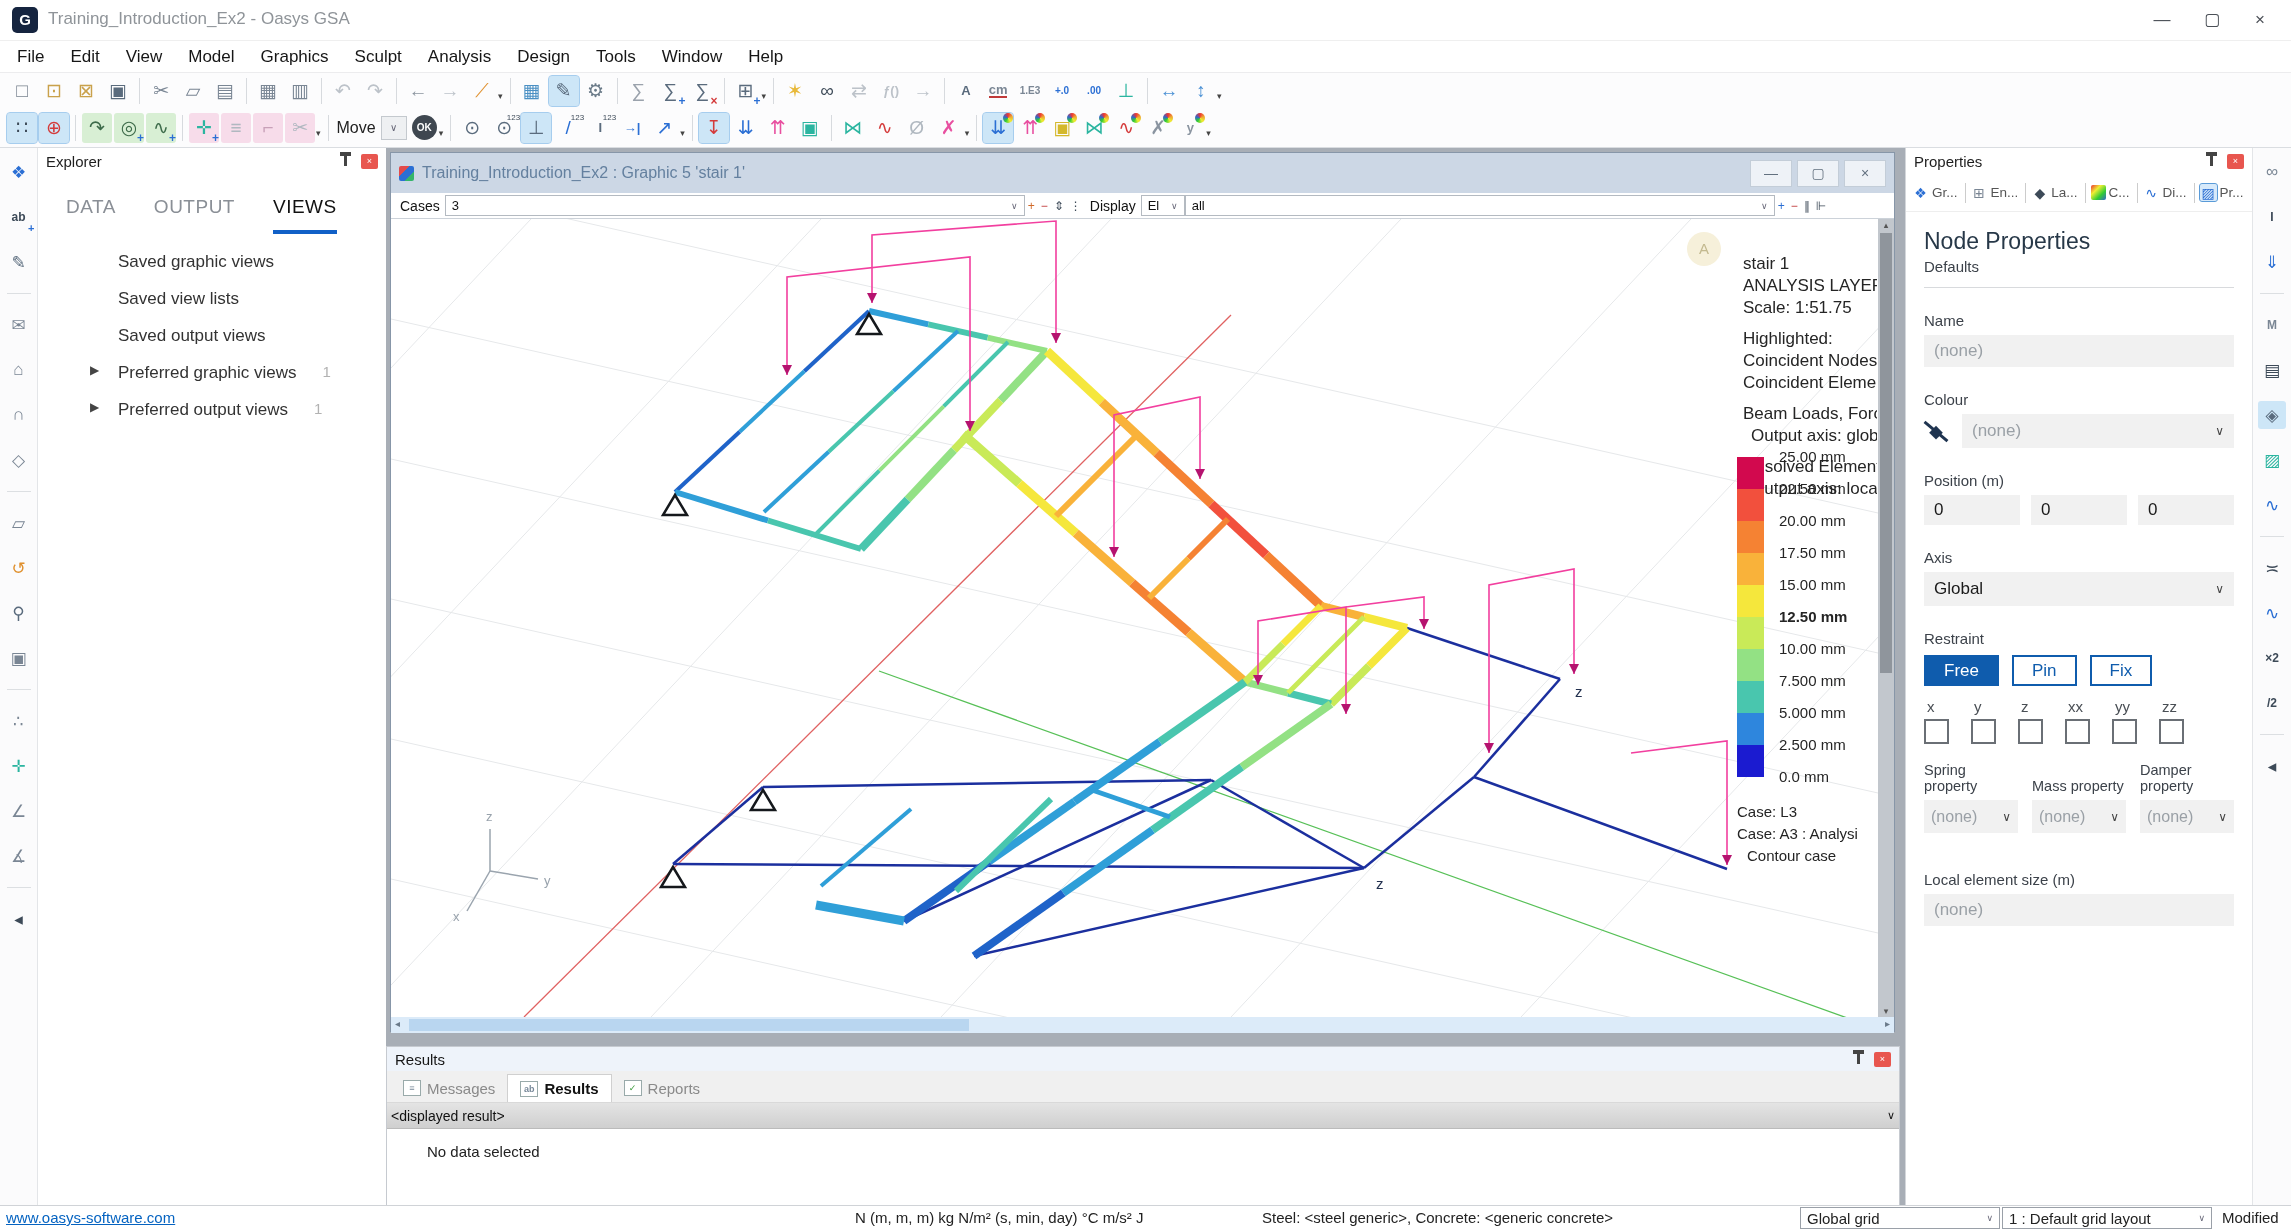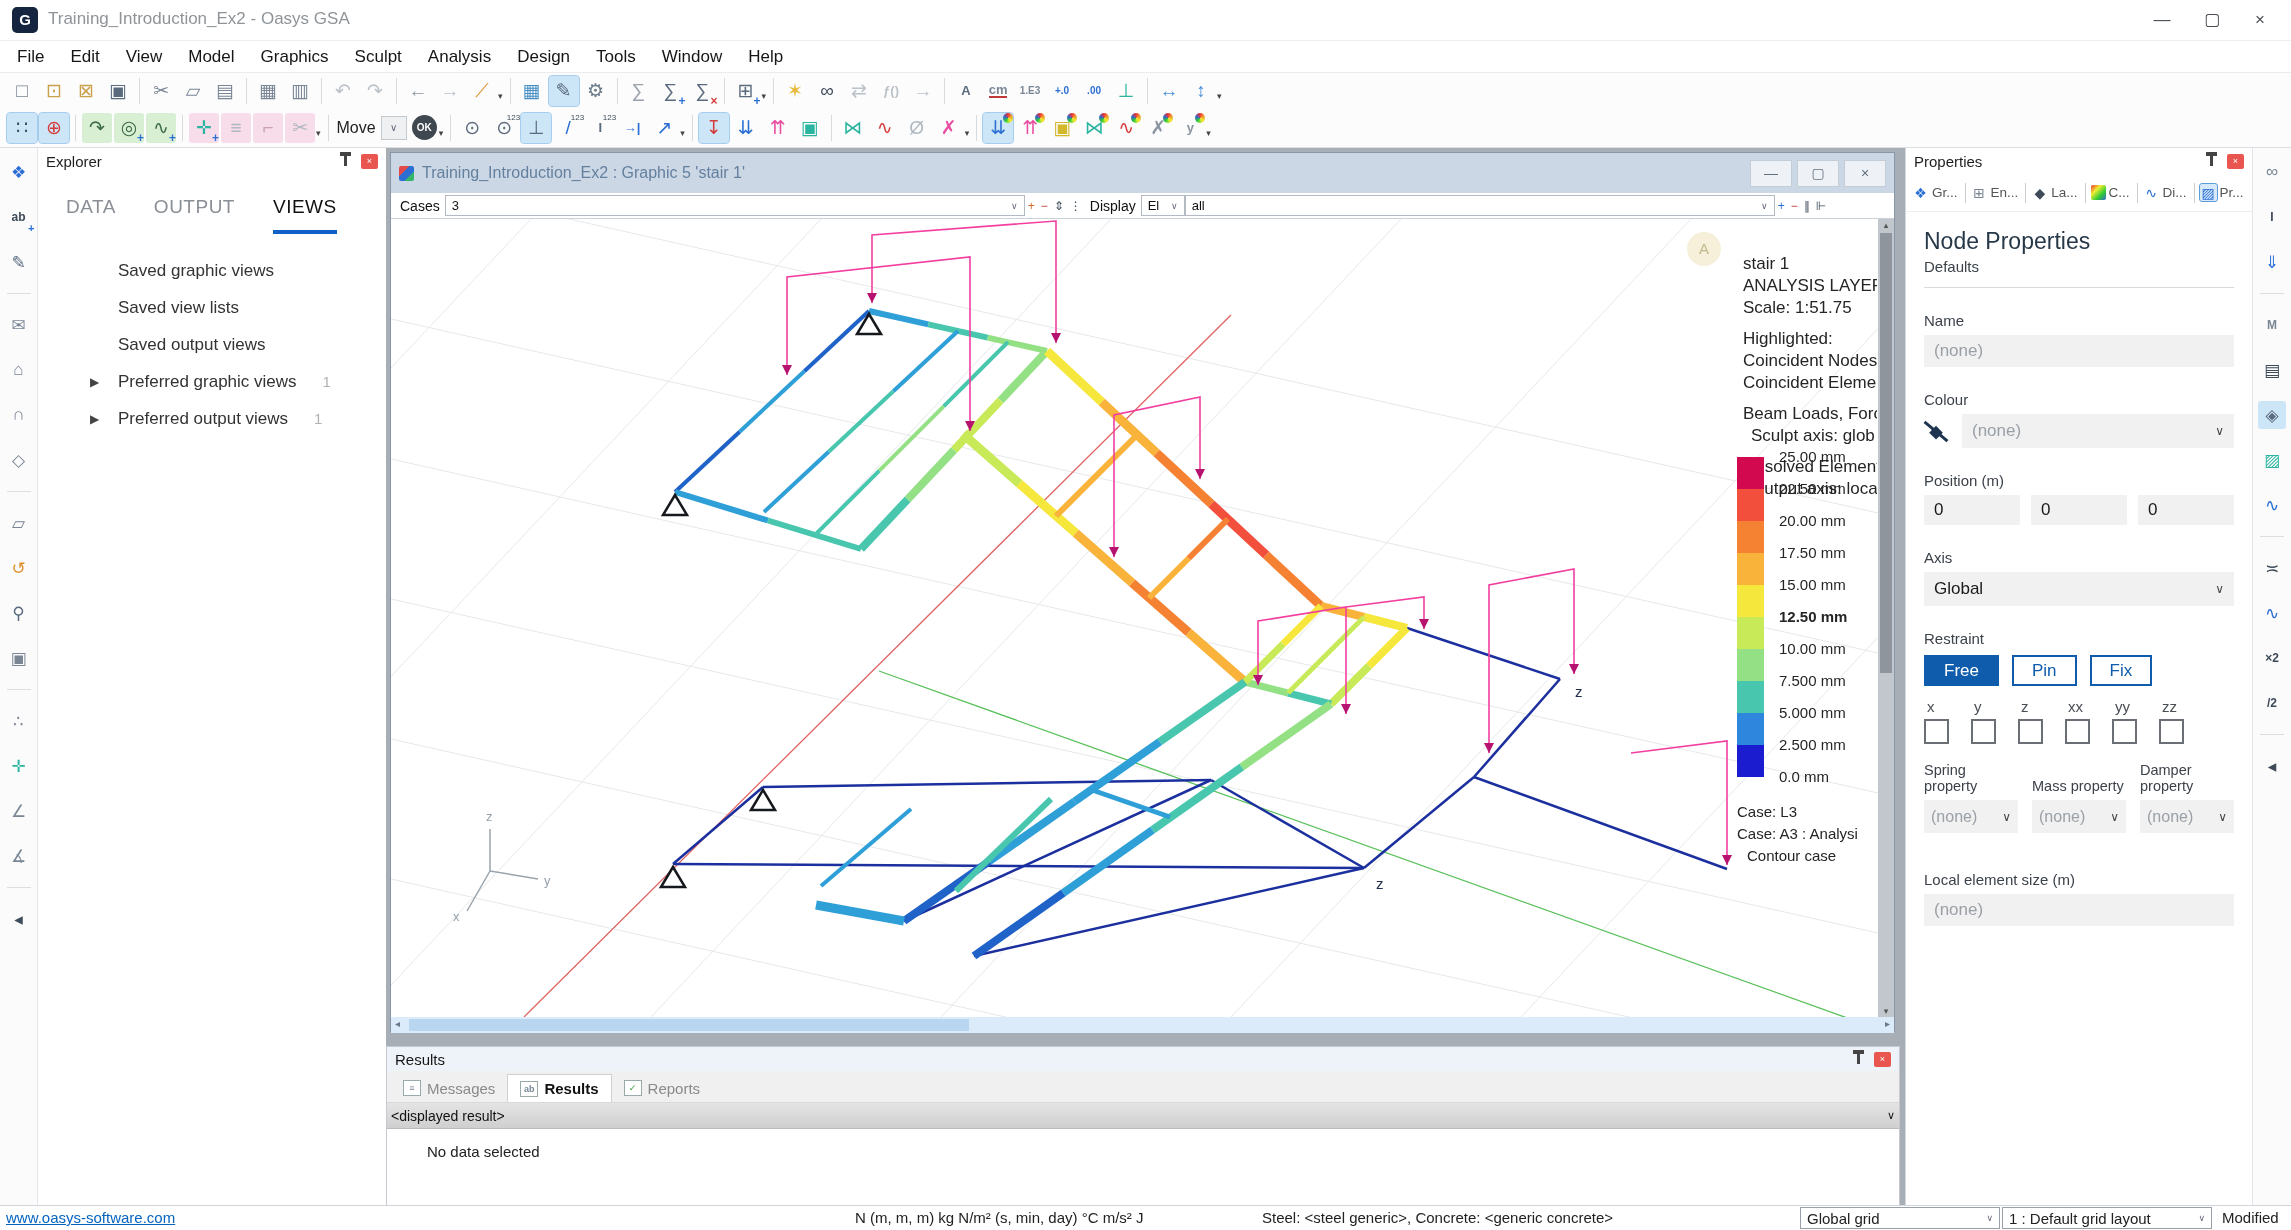"Saved graphic views" .expitem { align-items: center -> none }
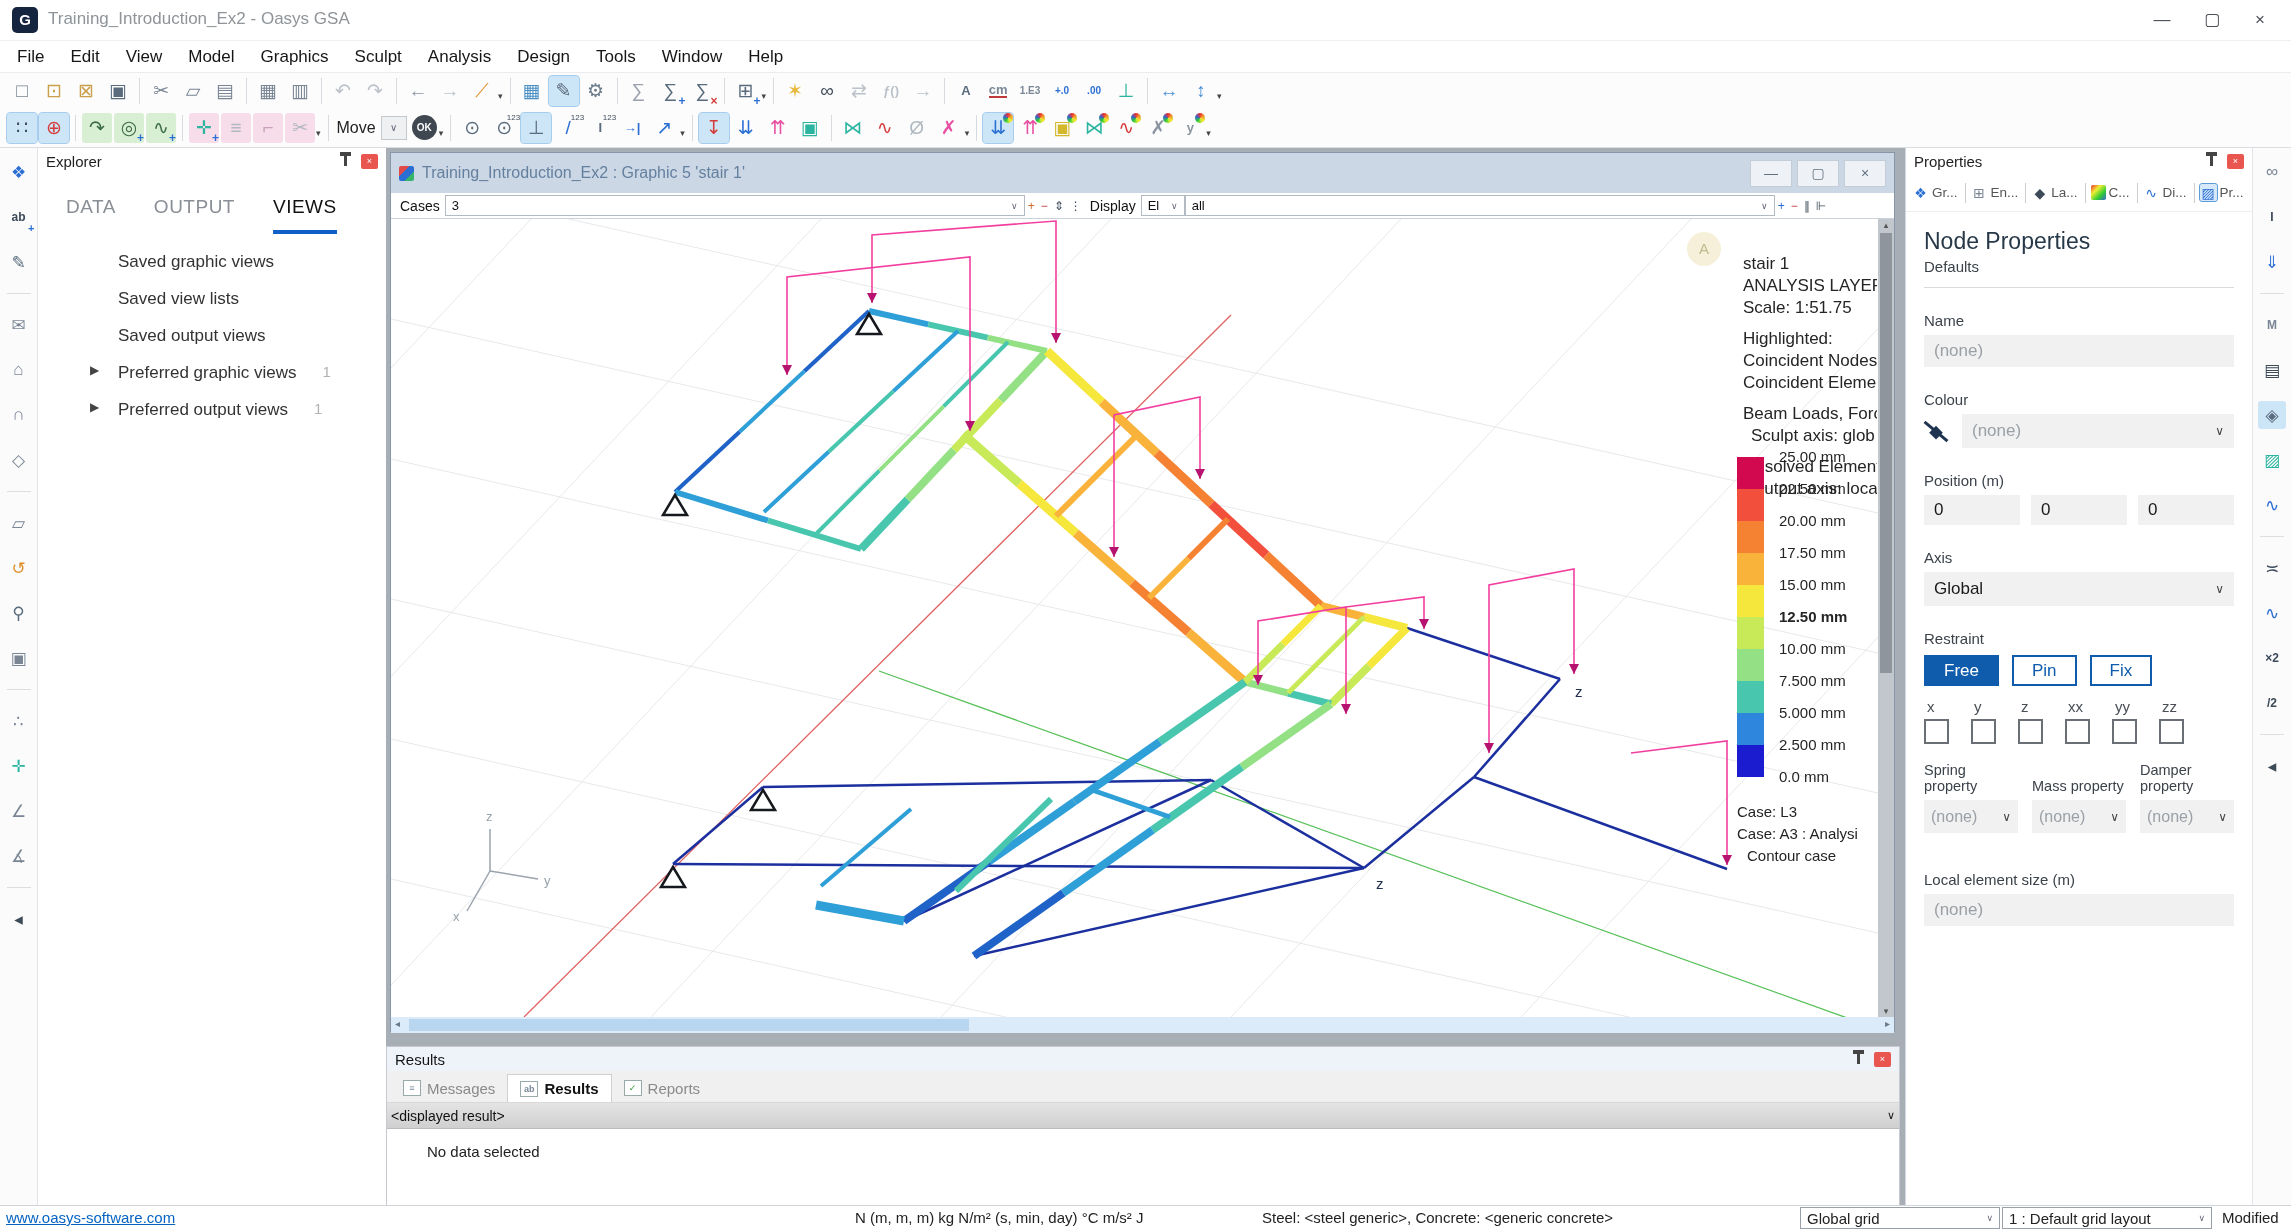"Sculpt axis: glob" div.ovline { text: Sculpt -> Output }
